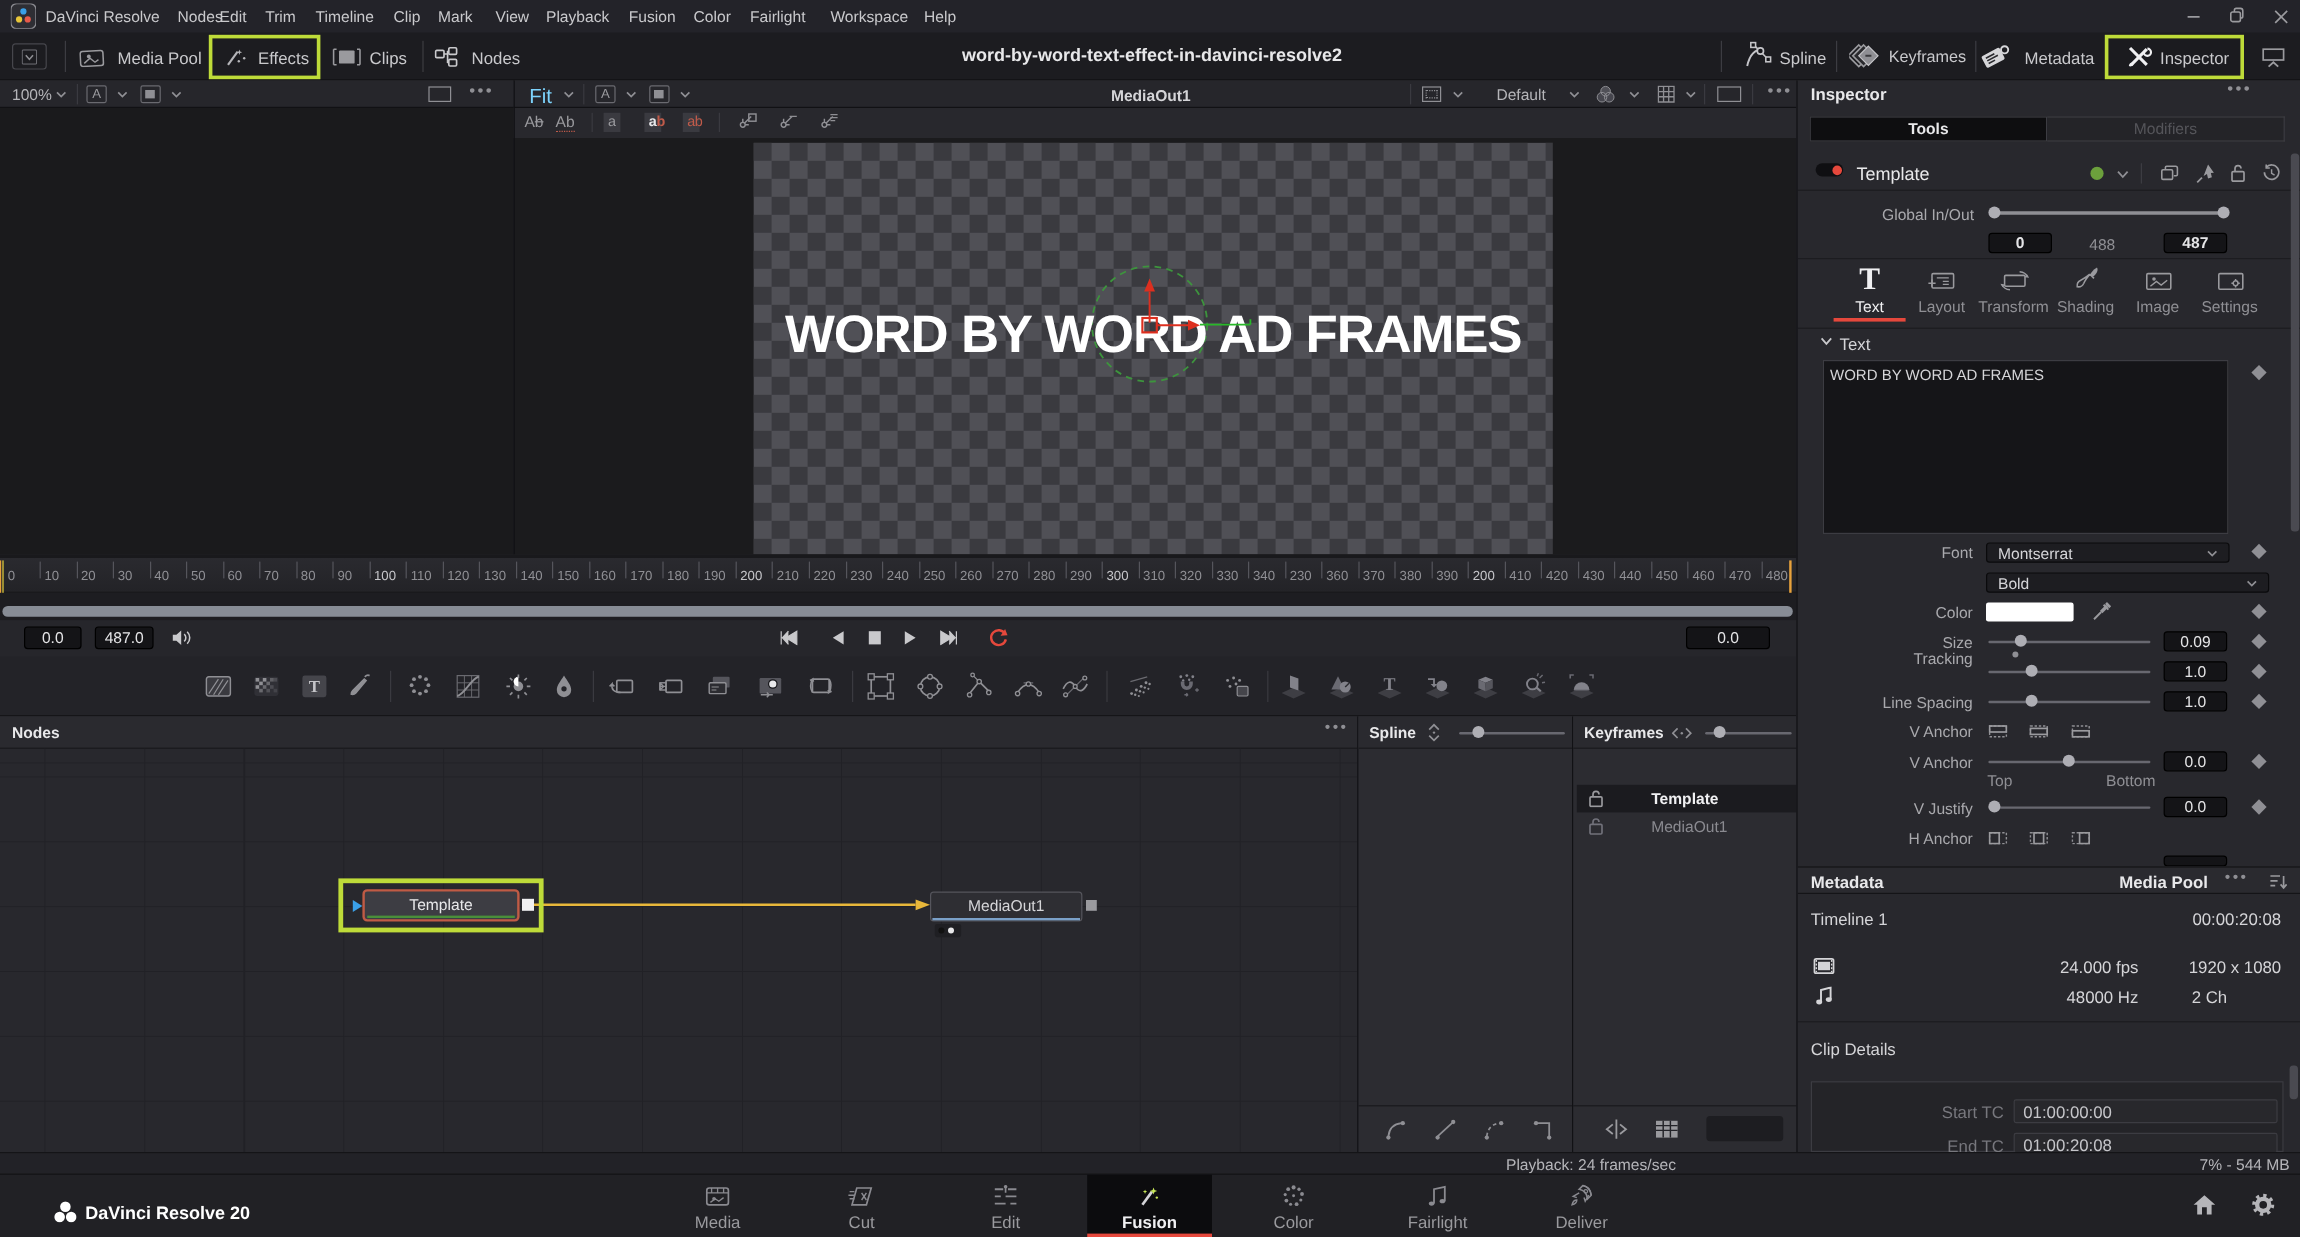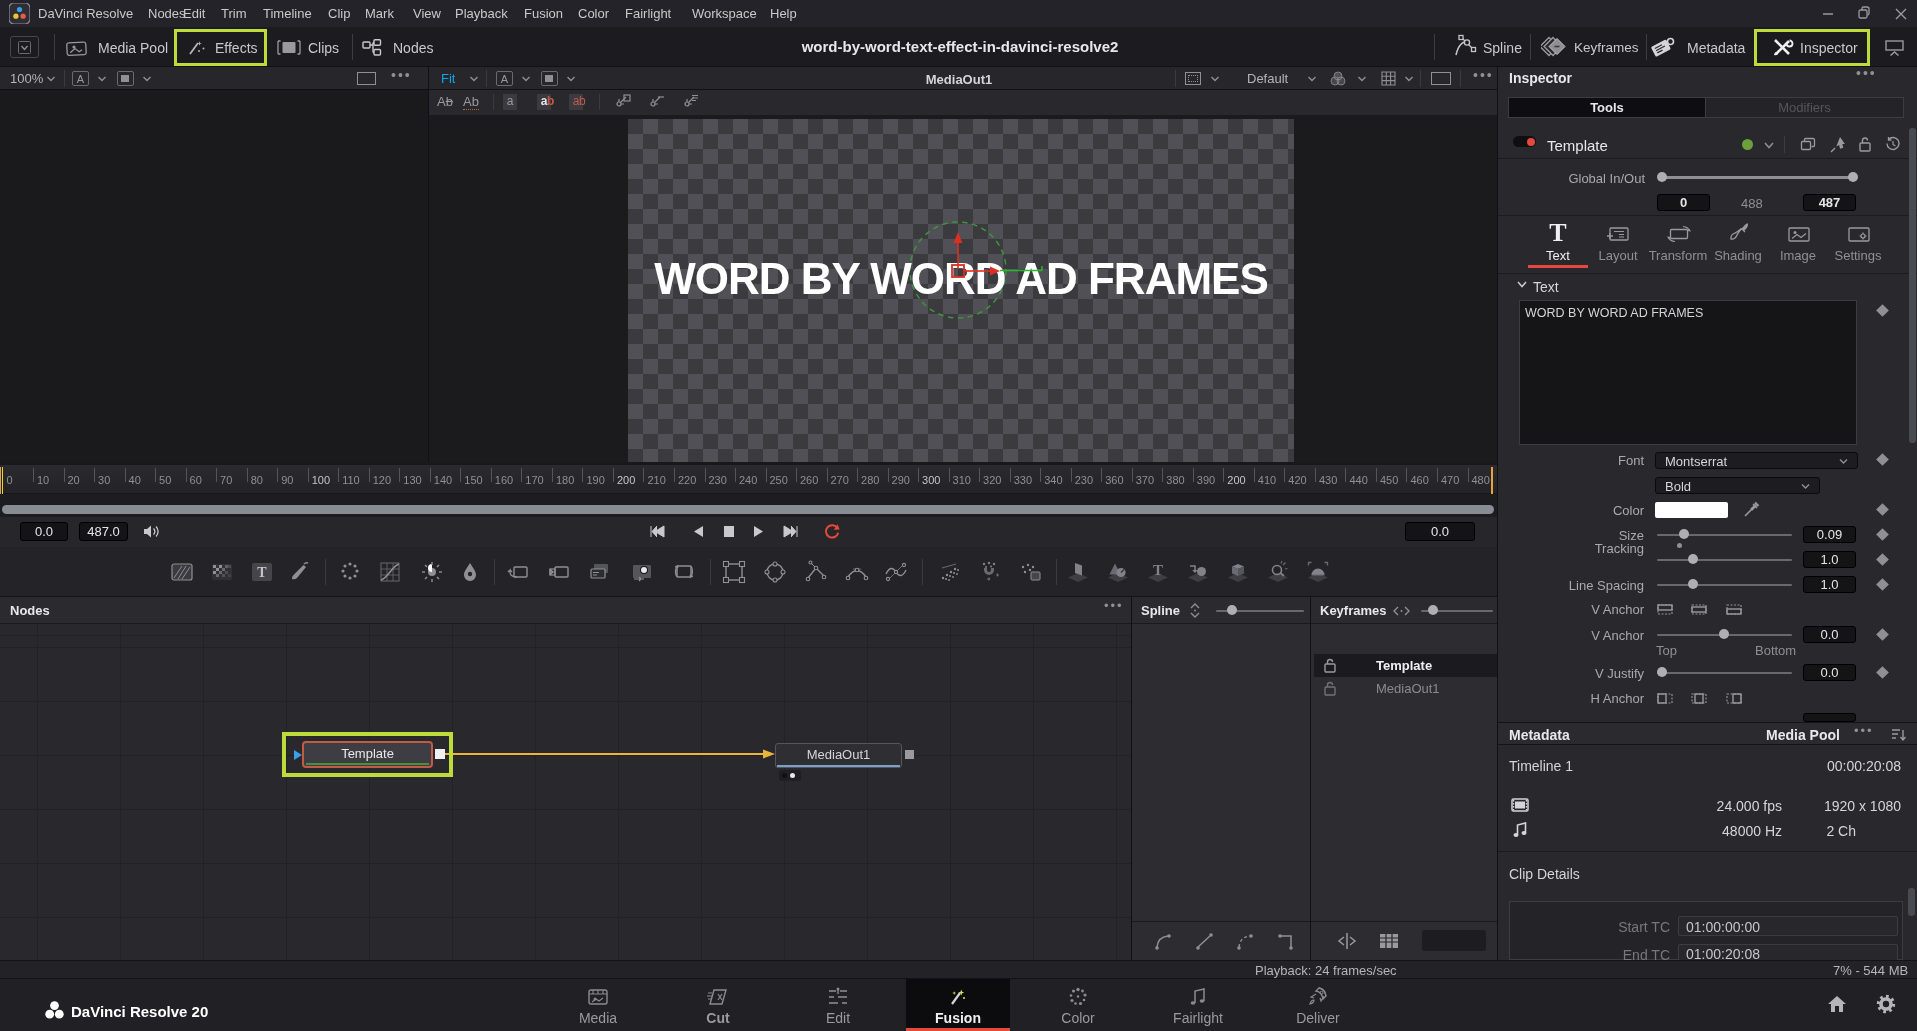"Fit" div.abs { color: #0ea5e9 -> #7dd3fc; font-size: 13px -> 17px }
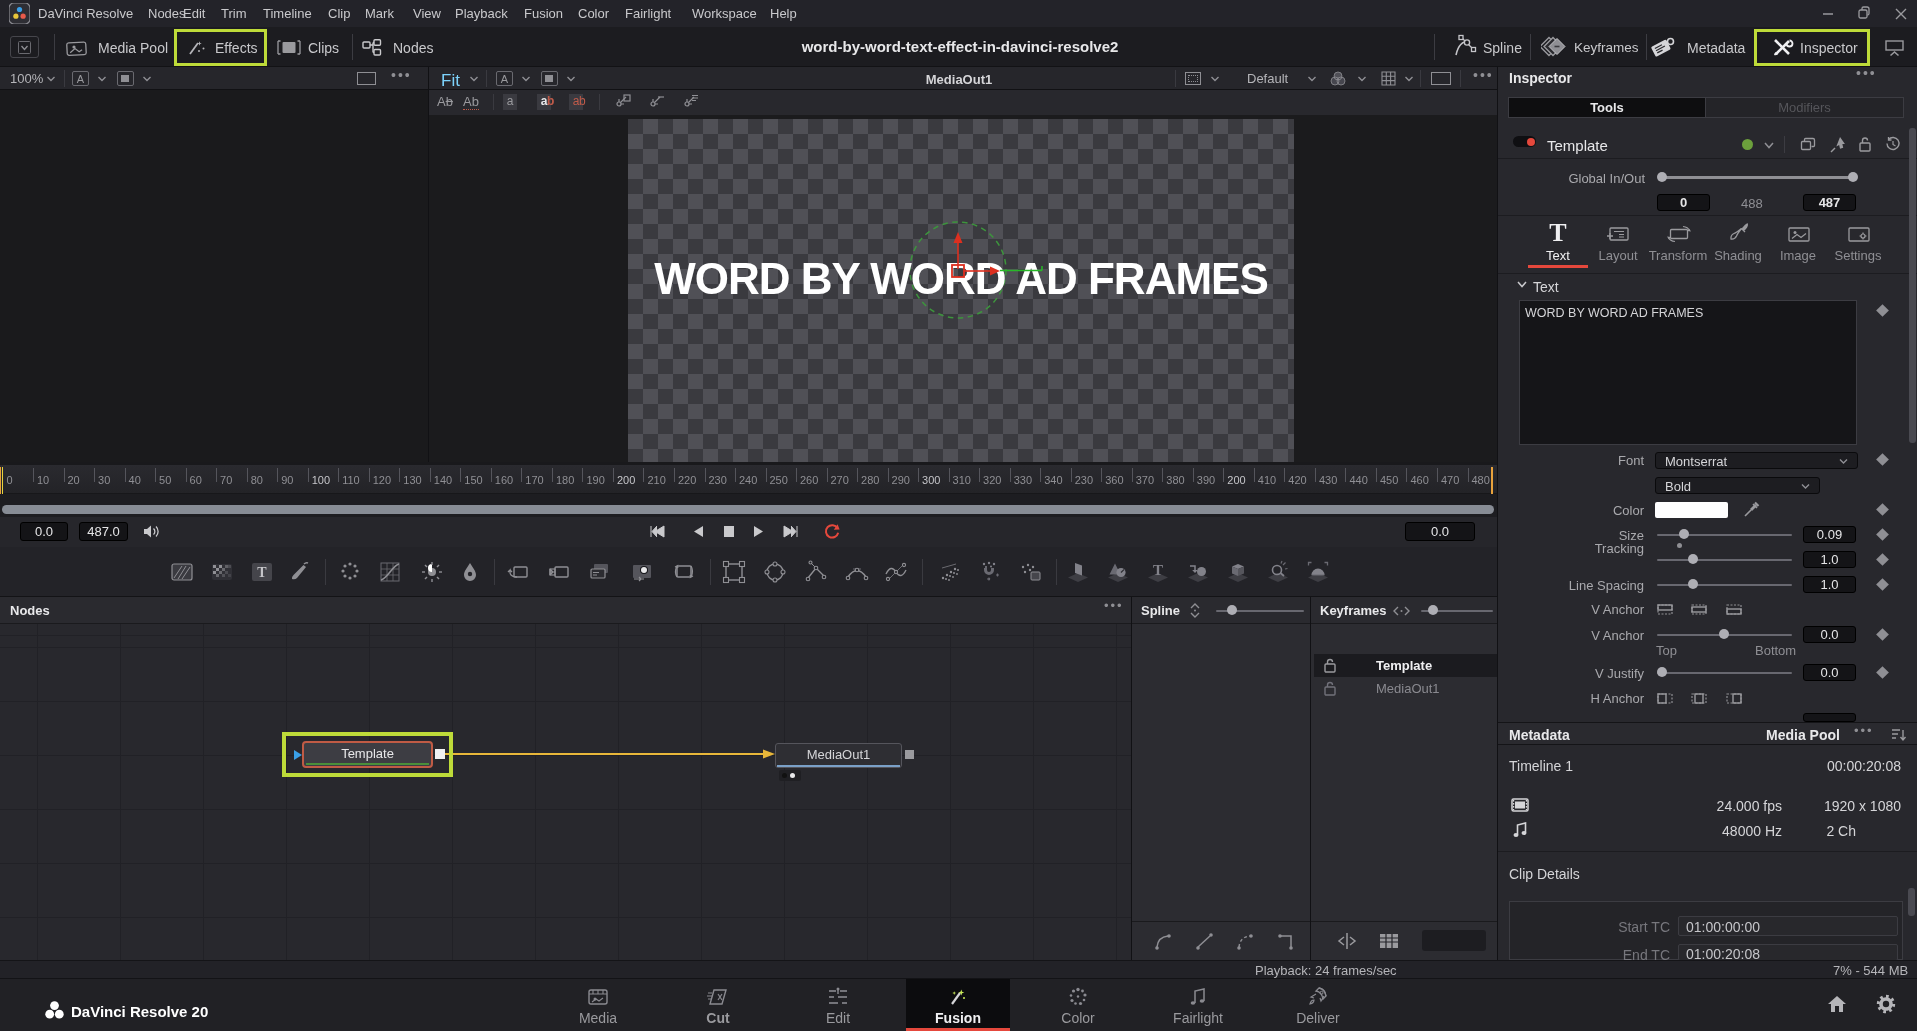"Bold" div.abs { width: 165px -> 236px }
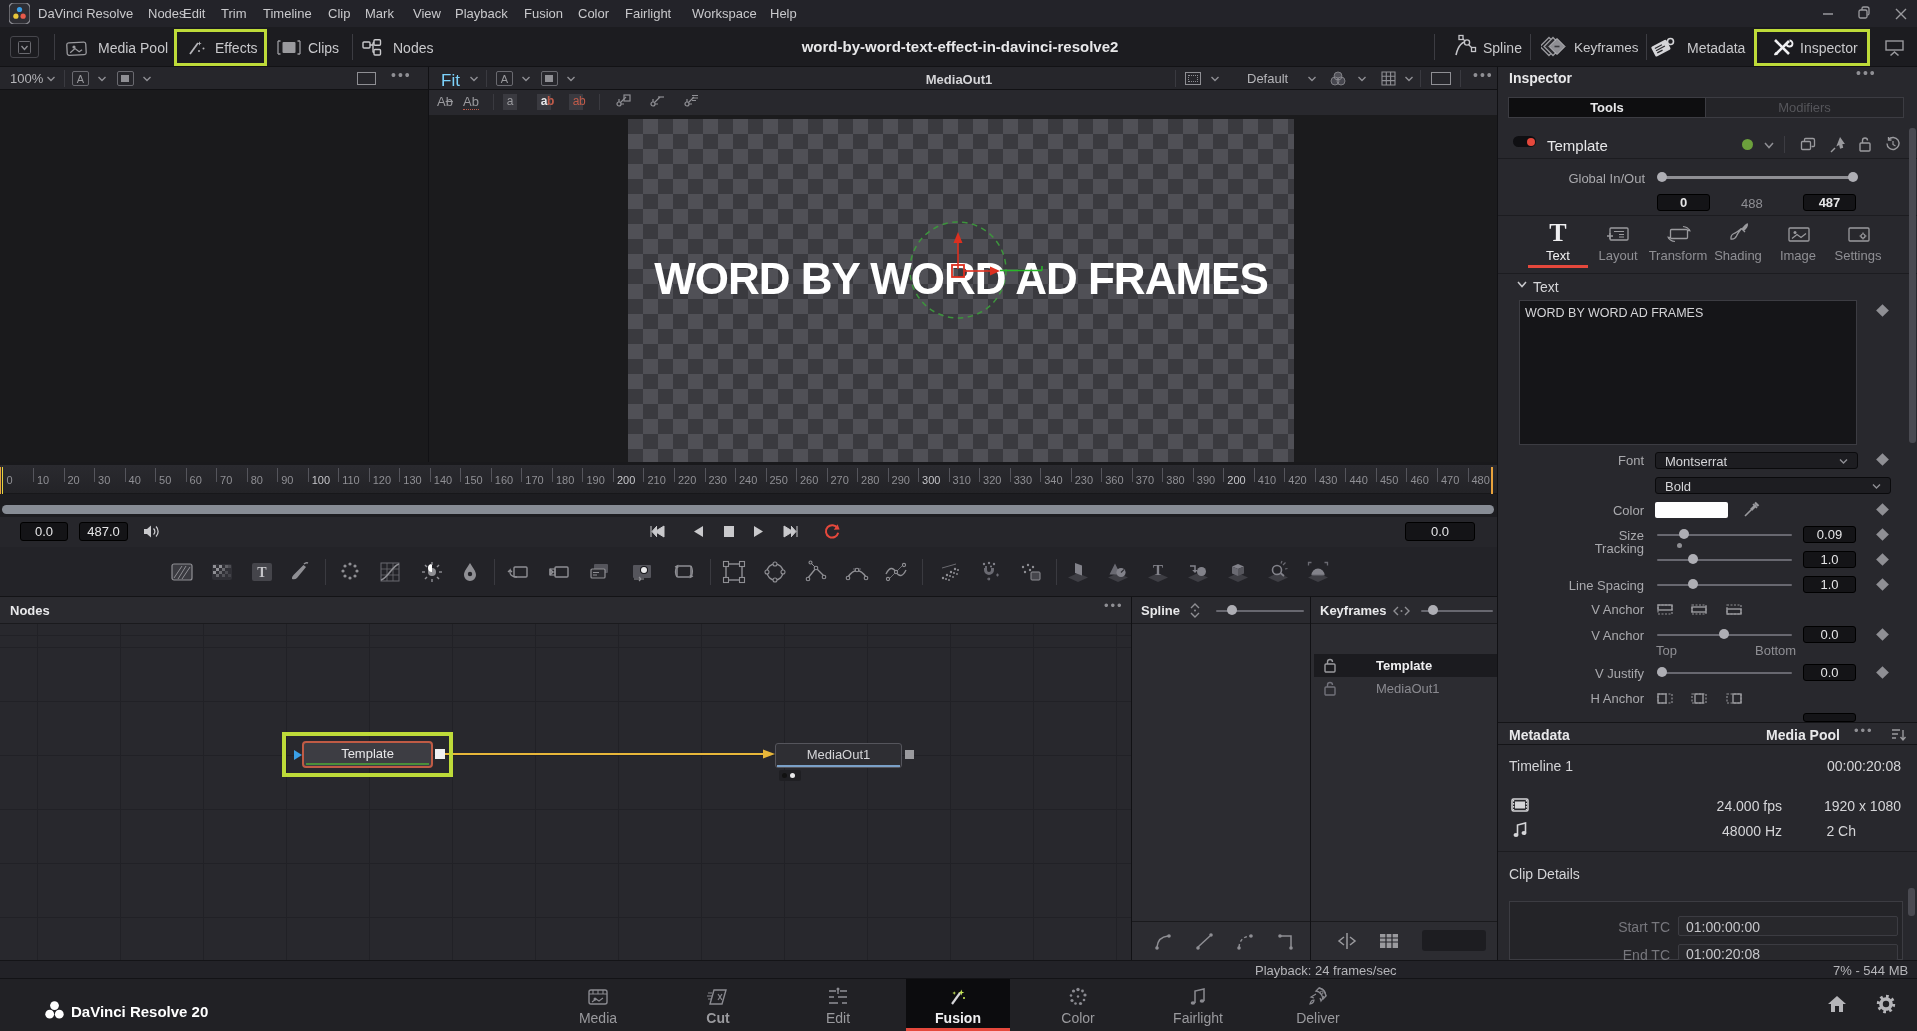"Cut" div.abs { font-weight: bold -> normal }
